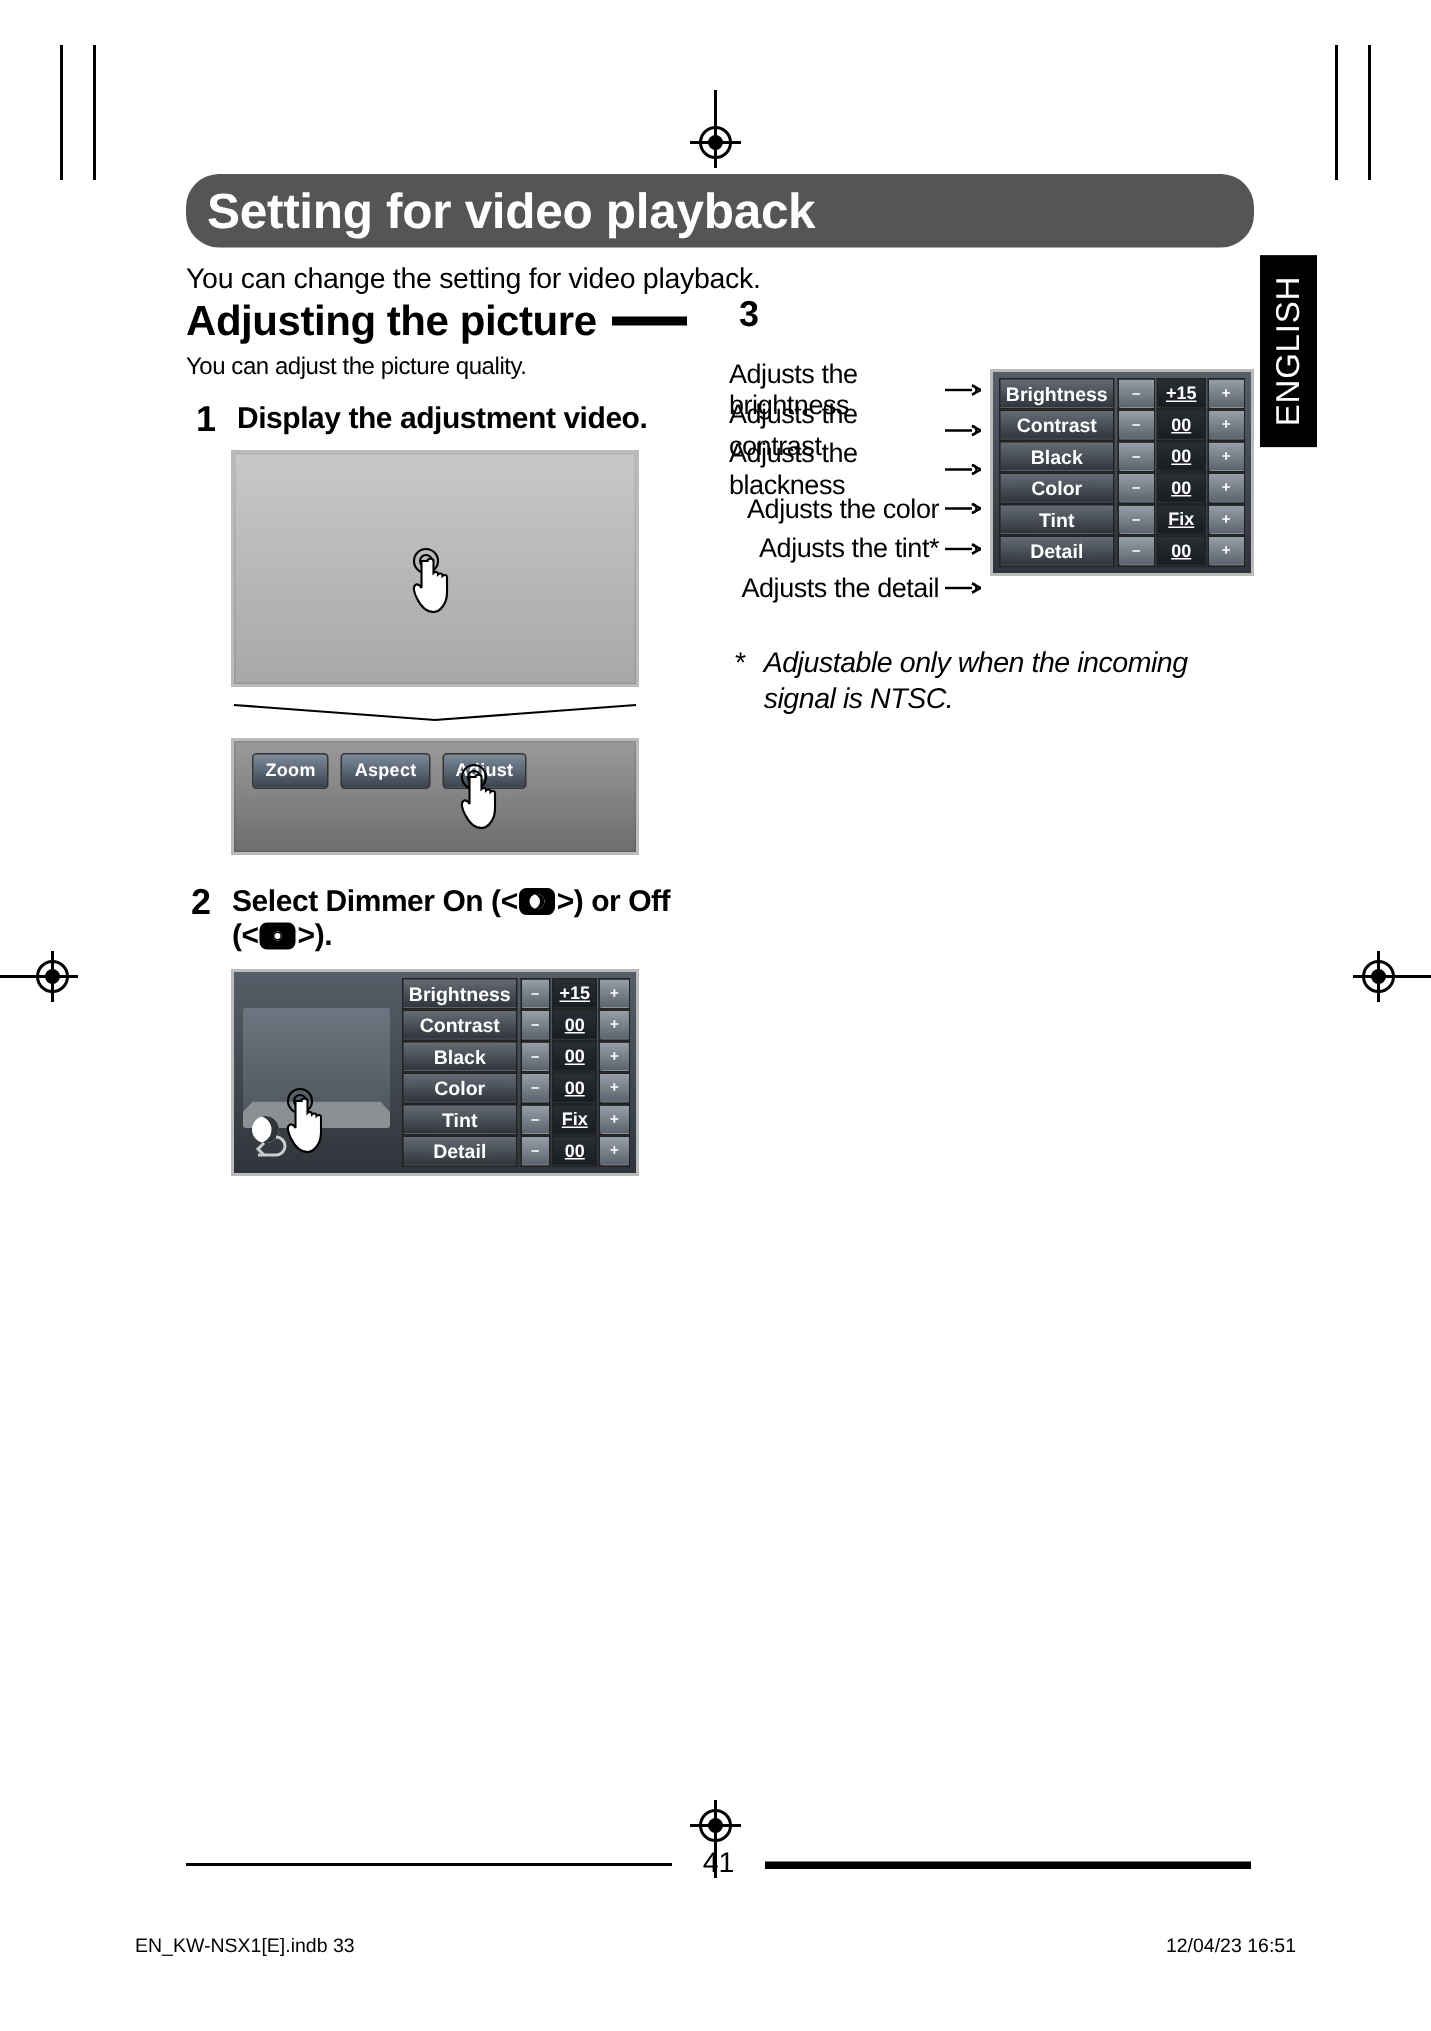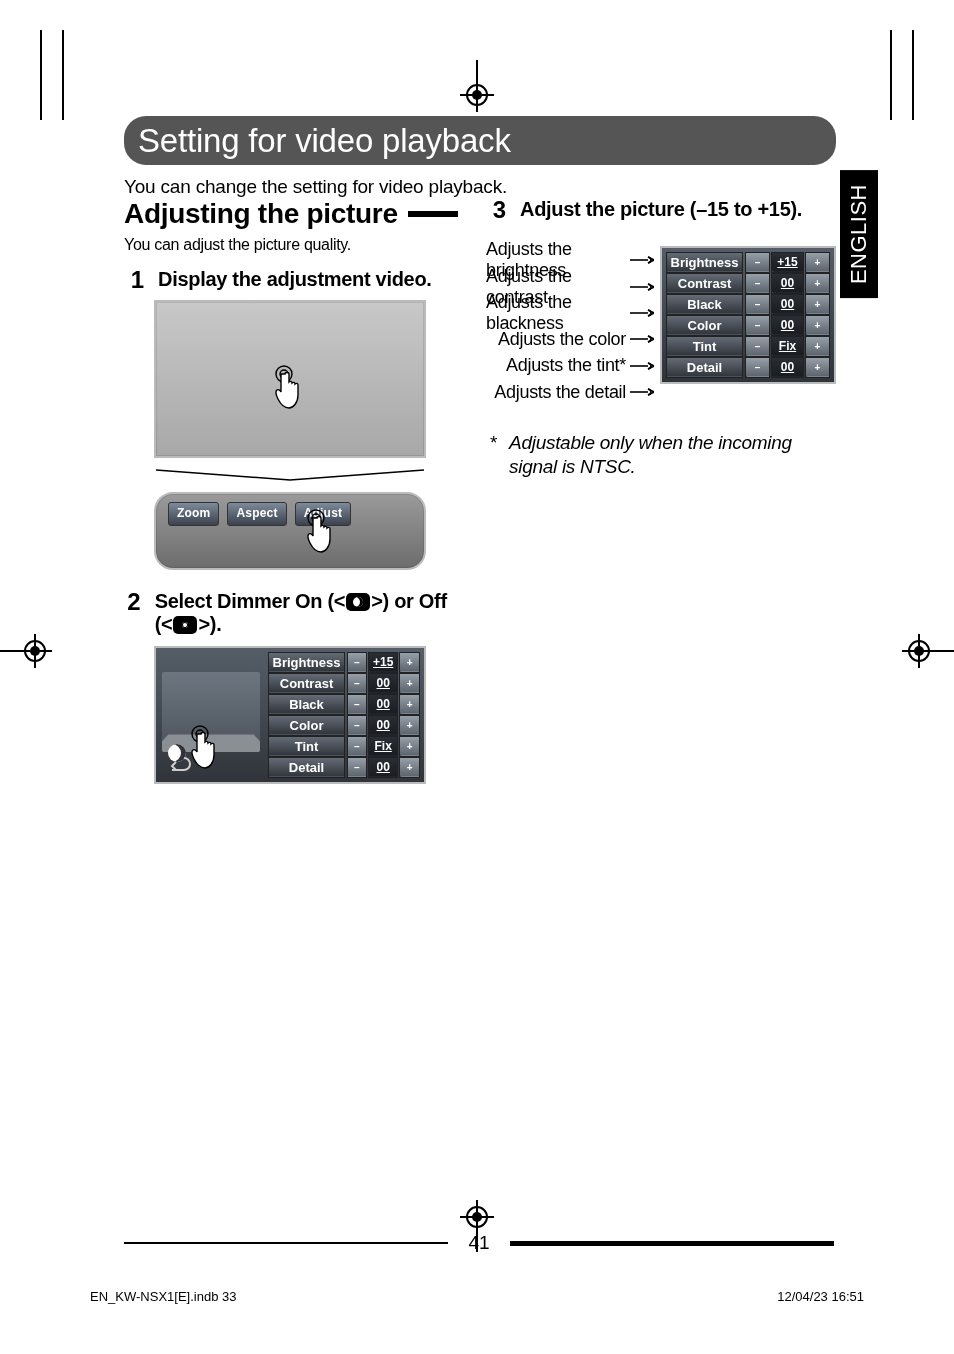"Setting for video playback" .title-bar { font-weight: 400 -> 700 }
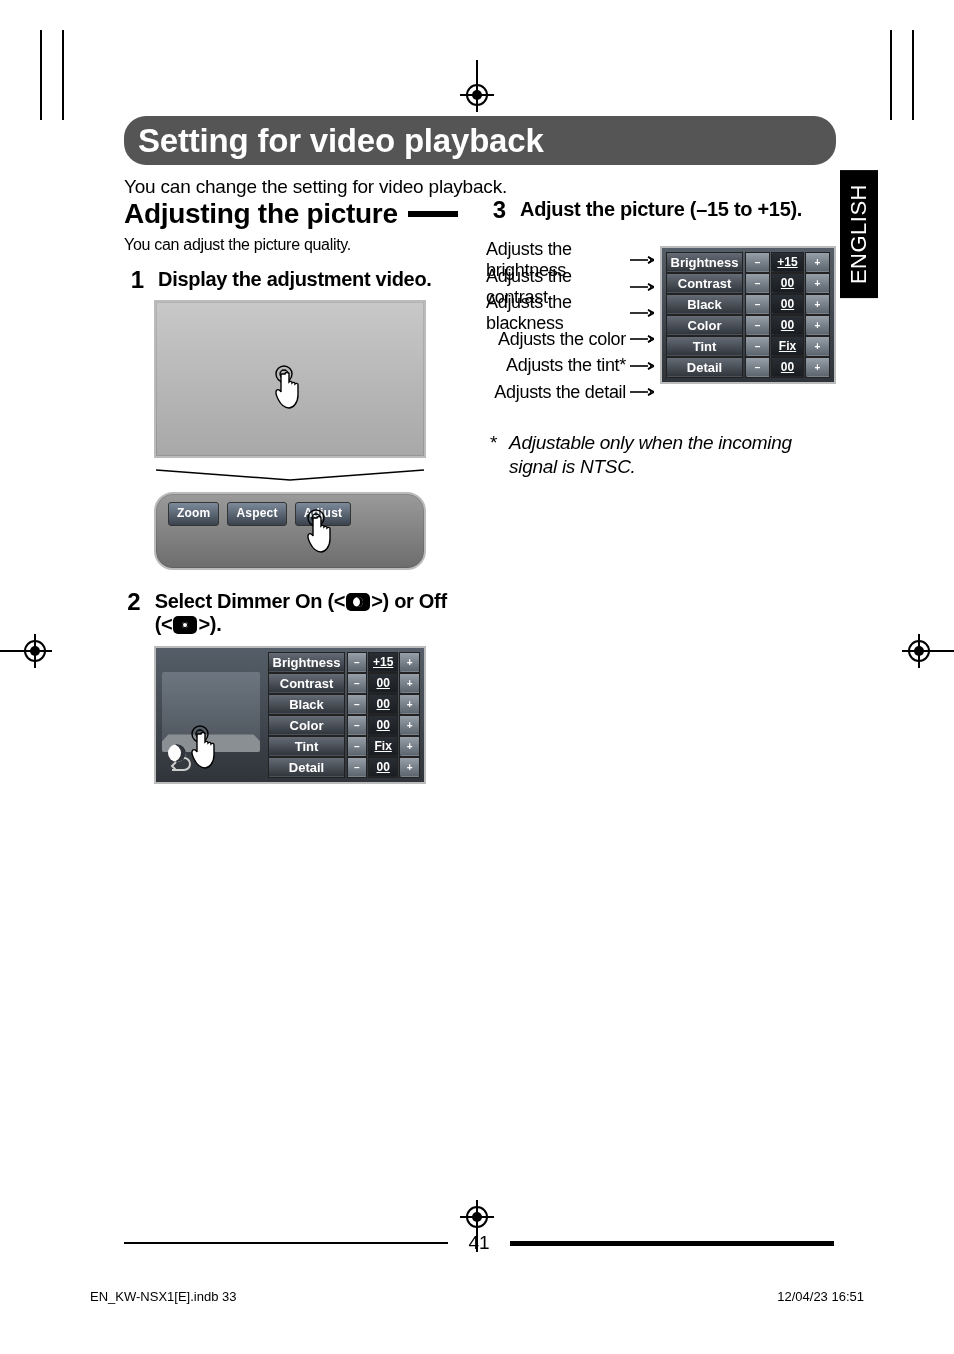"Adjust the picture (–15 to" div.step-text { html: <div>Adjust the picture (–15 to +15).</div> -> none }
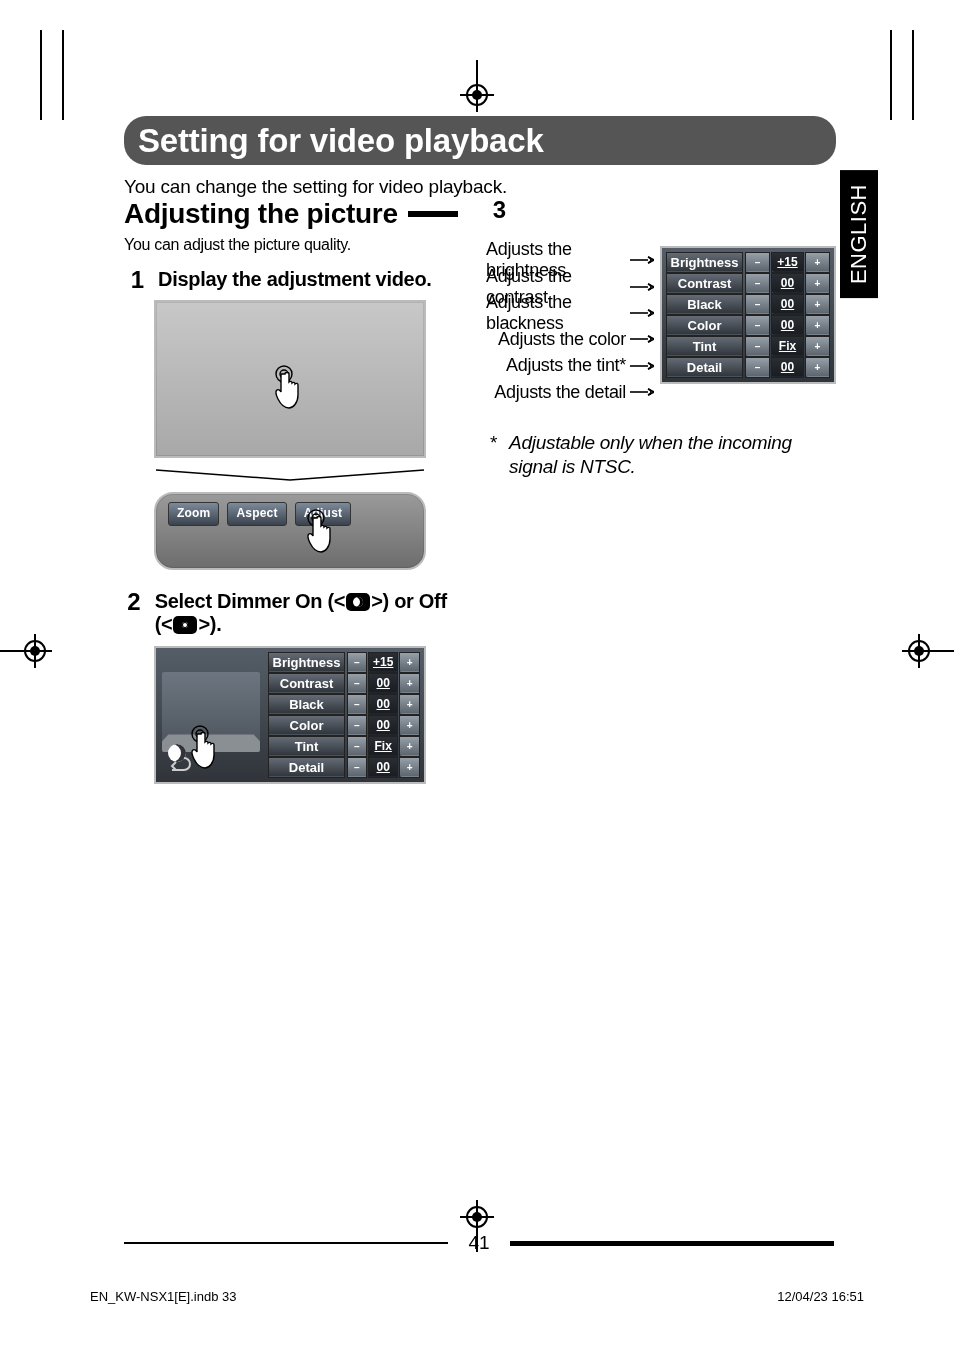"Zoom" .screen-box.strip { border-radius: 19px -> none }
